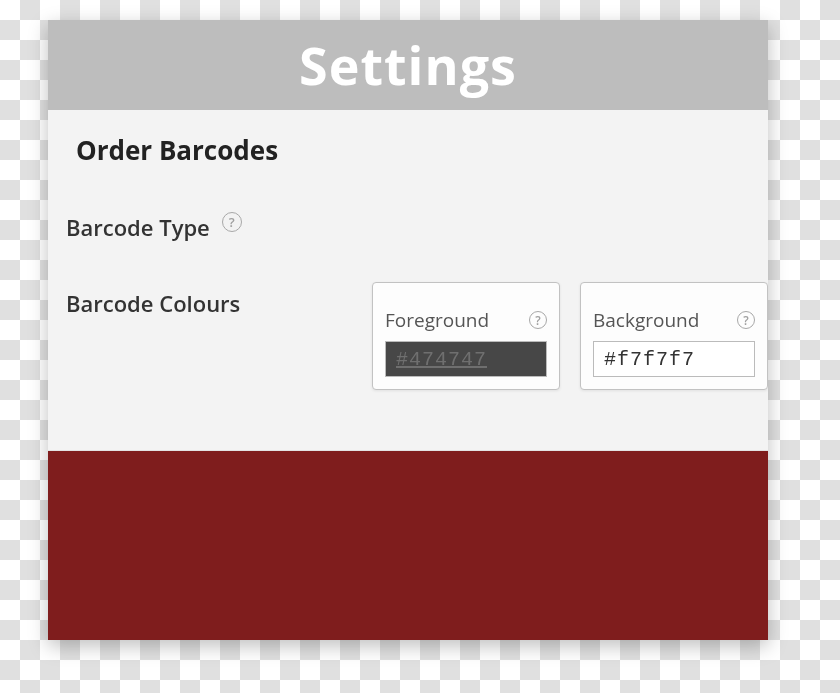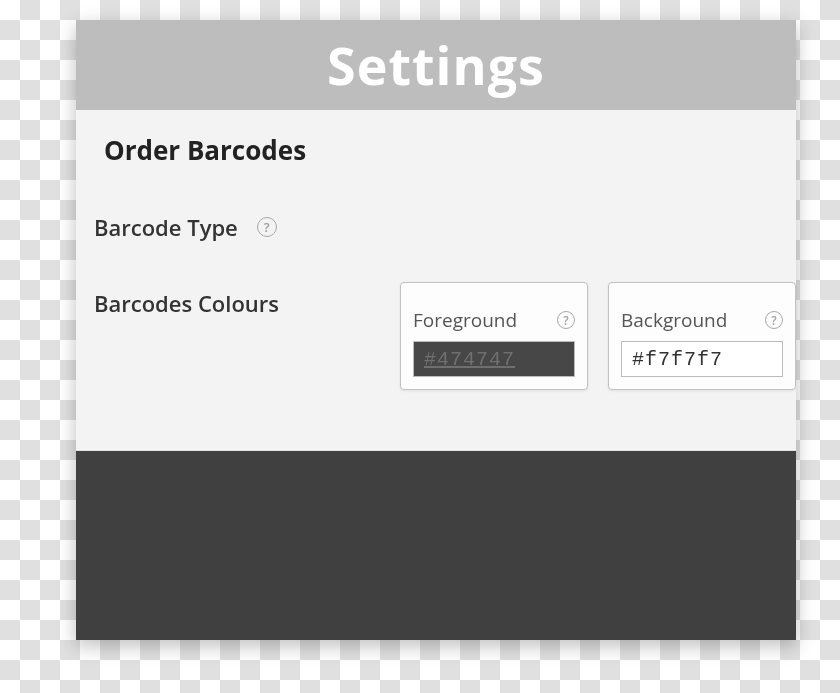"Settings" .window { background: #404040 -> #7f1d1d; left: 76px -> 48px }
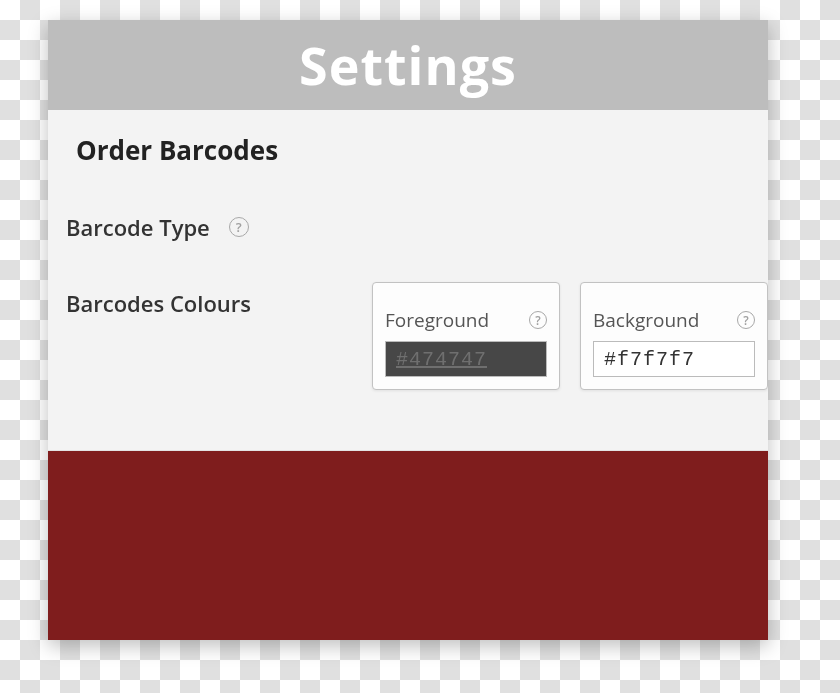"Barcode Type" .label-cell { align-items: center -> flex-start; gap: 19px -> 12px }
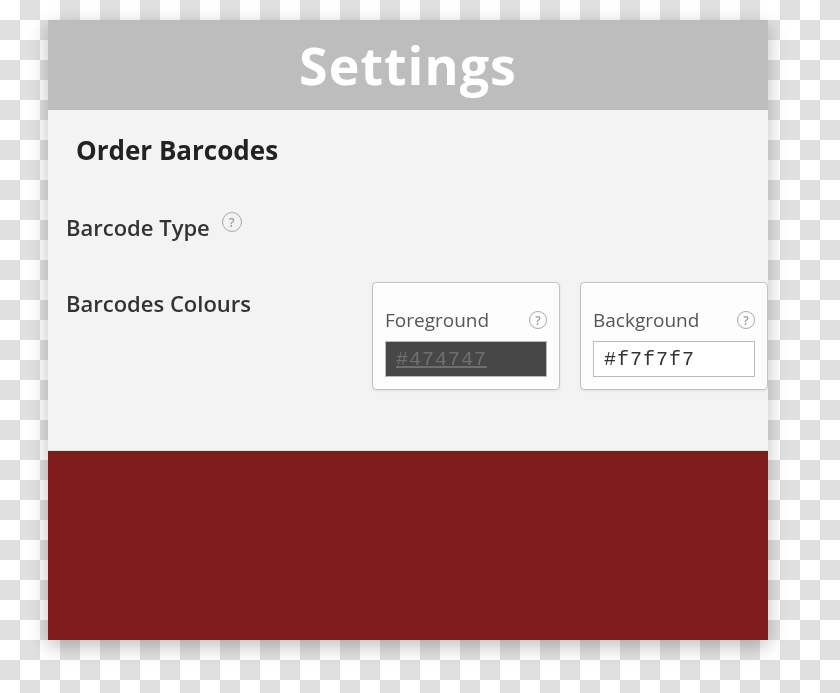"Barcodes Colours" span { text: Barcodes -> Barcode }
